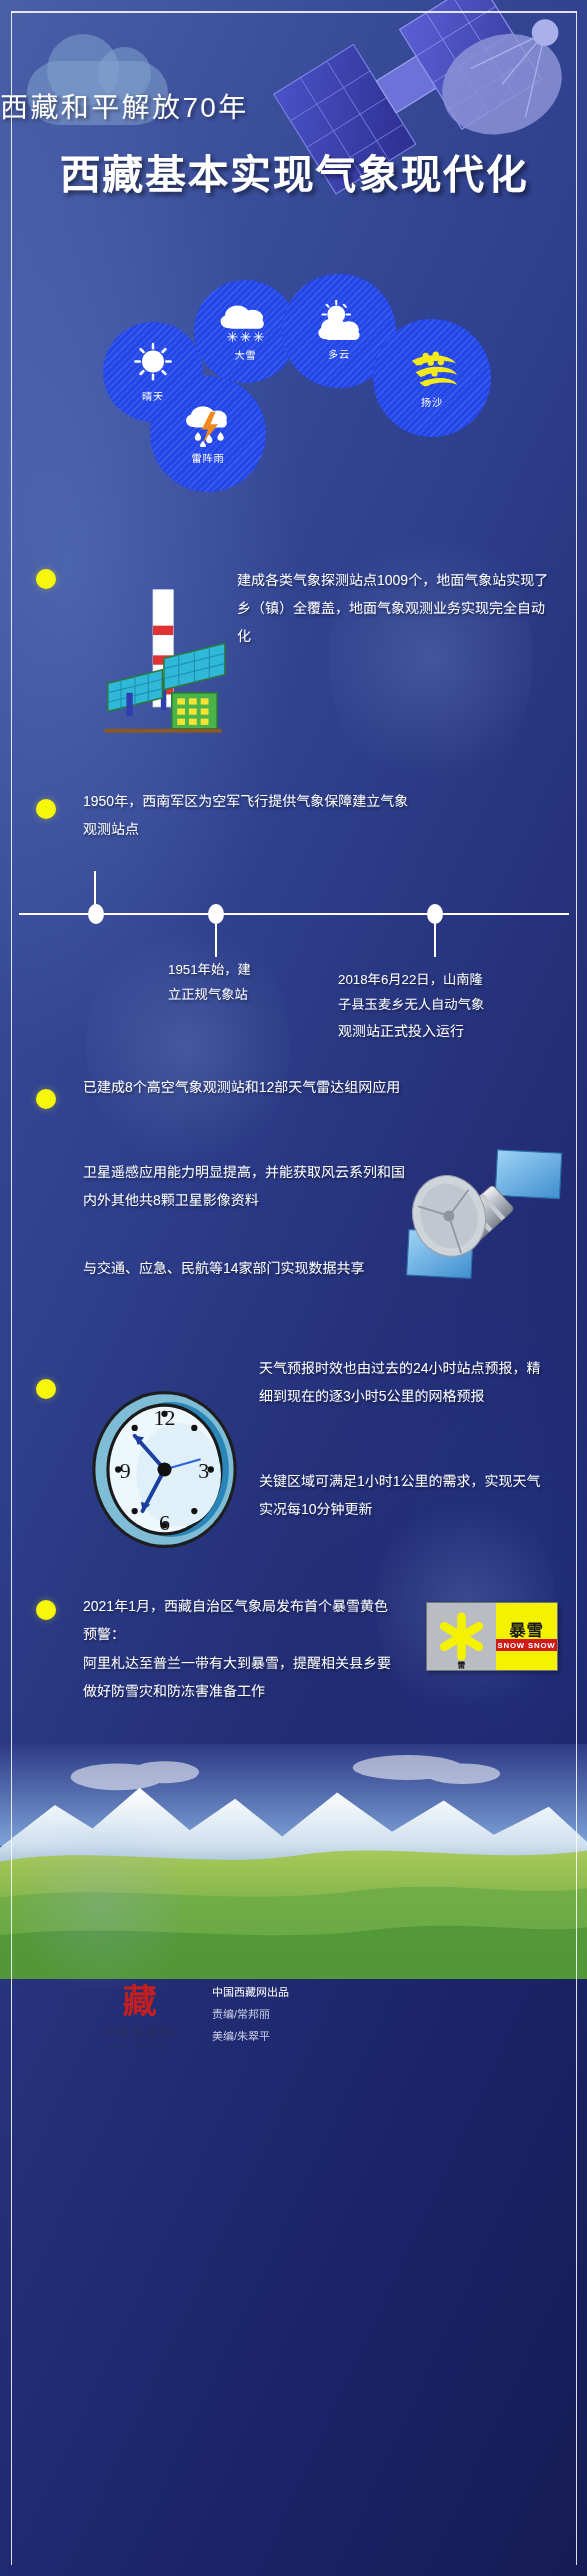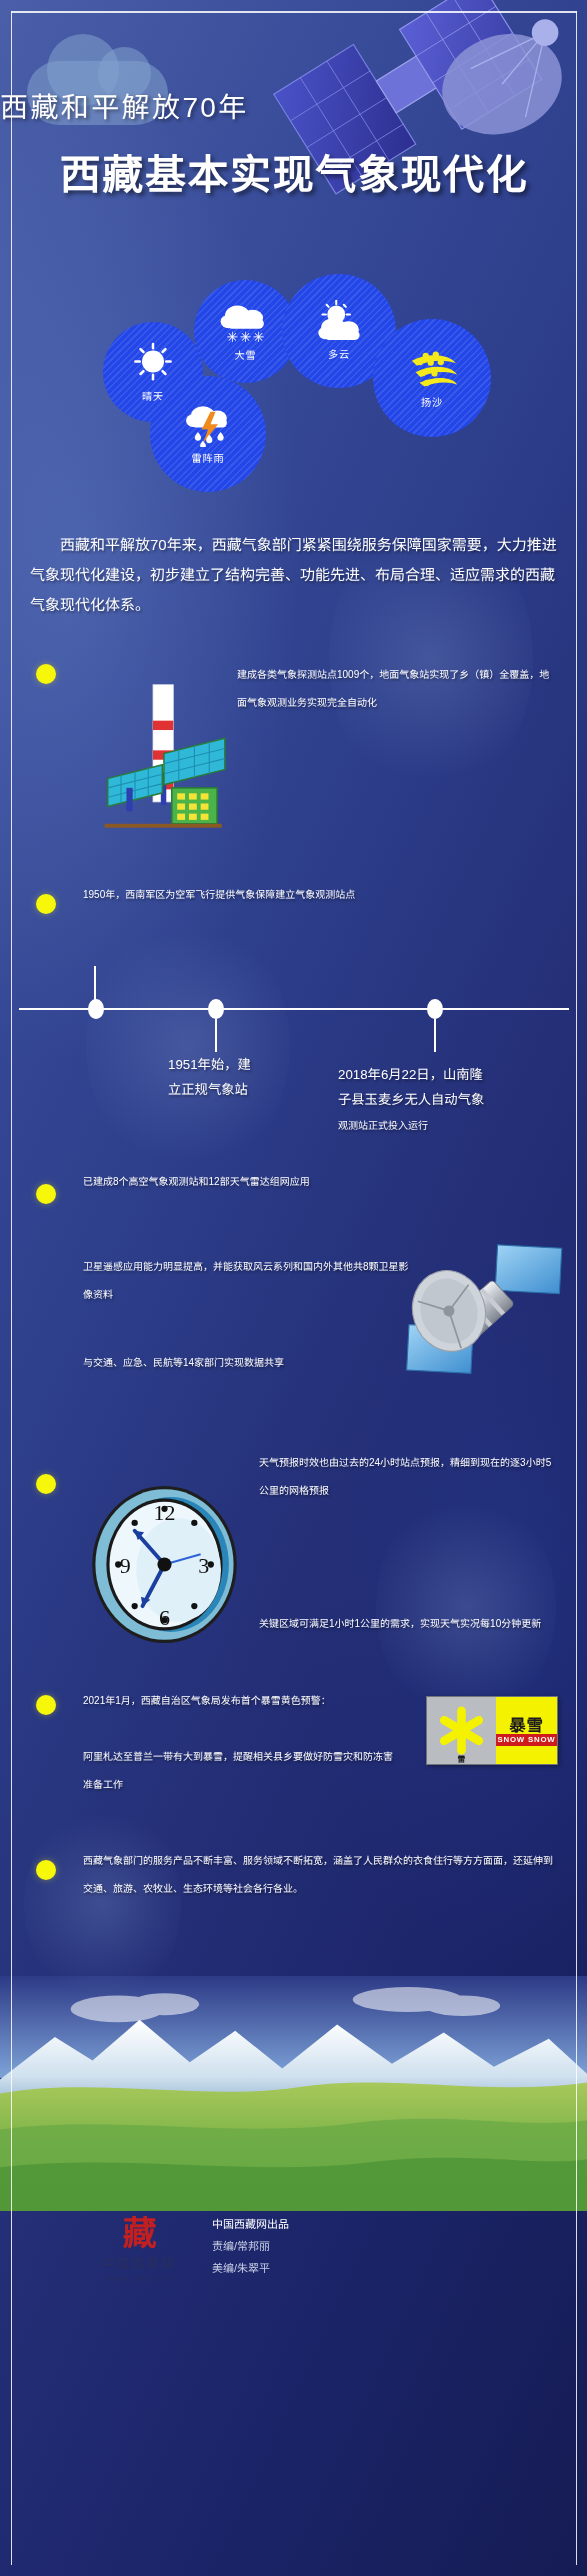"西藏和平解放70年来，西藏气象部门紧紧围绕服务保障国家需要，大力推进气象现代化建" p.intro { html: <p>西藏和平解放70年来，西藏气象部门紧紧围绕服务保障国家需要，大力推进气象现代化建设，初步建立了结构完善、功能先进、布局合理、适应需求的西藏气象现代化体系。</p> -> none }
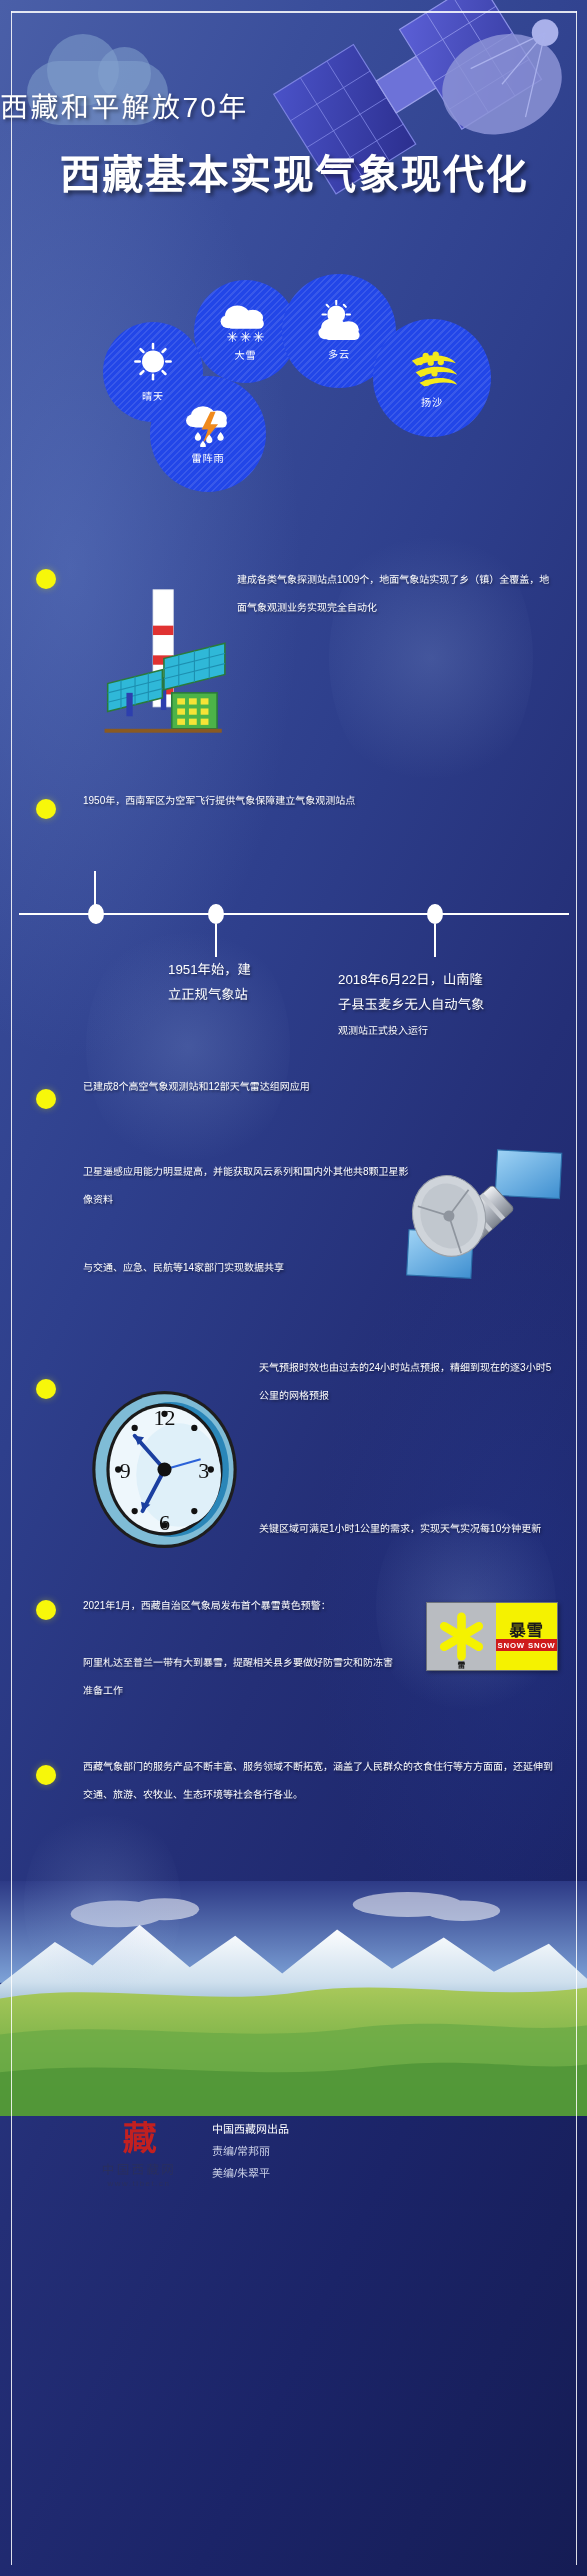"建成各类气象探测站点1009个，地面气象站实现了乡（镇）全覆盖，地面气象观测业务" .btext { font-size: 10px -> 14px }
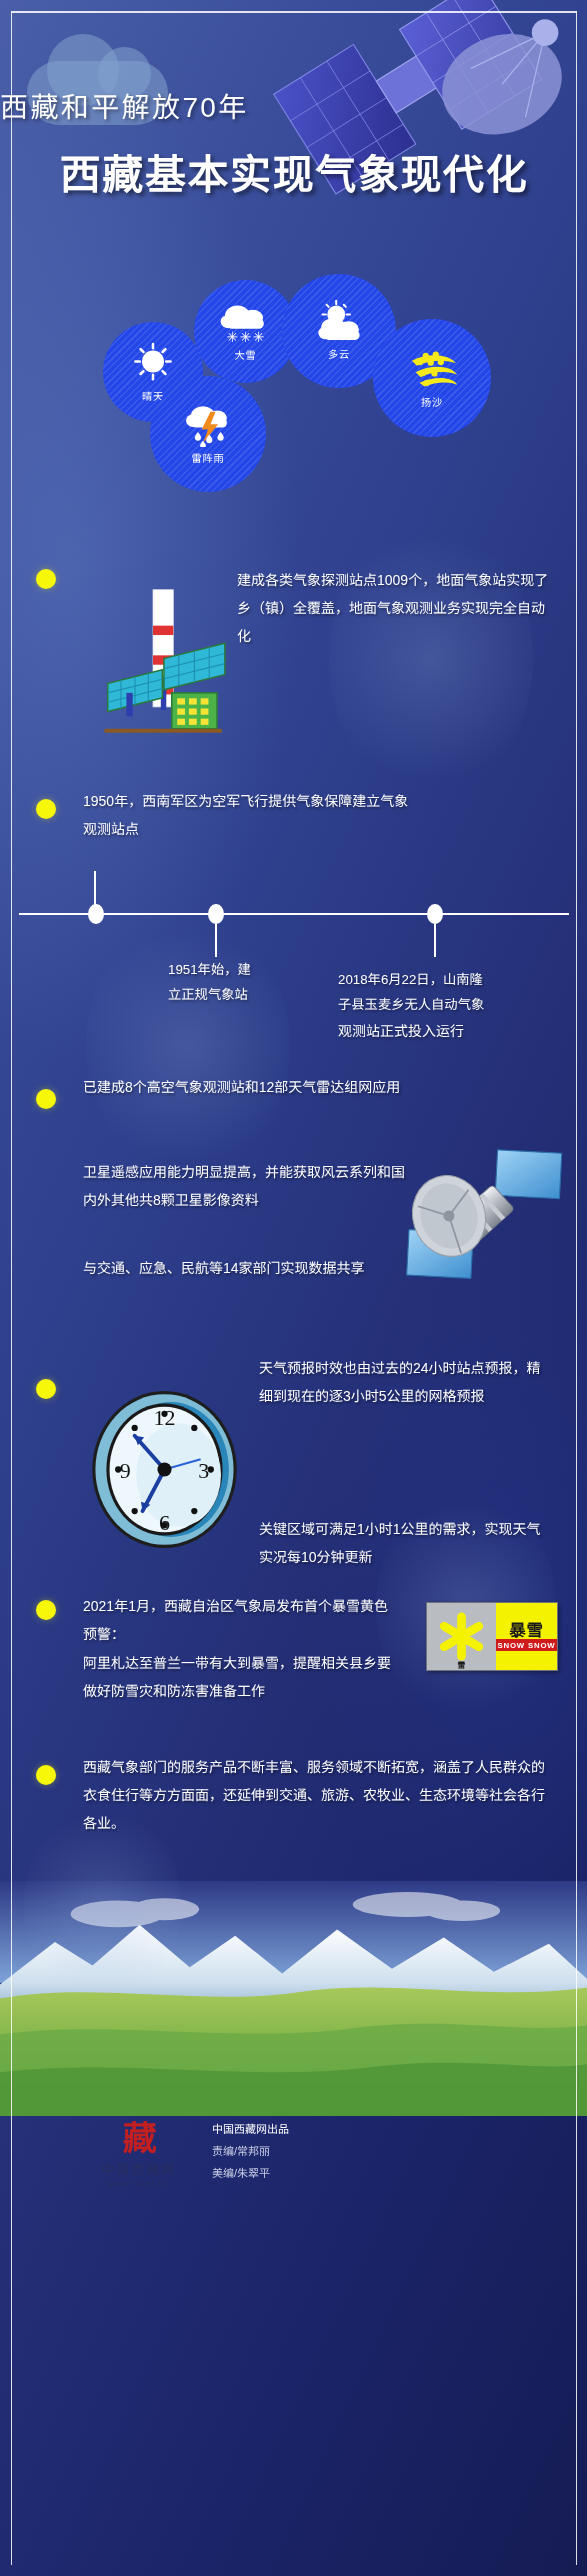"关键区域可满足1小时1公里的需求，实现天气实况每10分钟更新" div.btext { margin-top: 48px -> none }
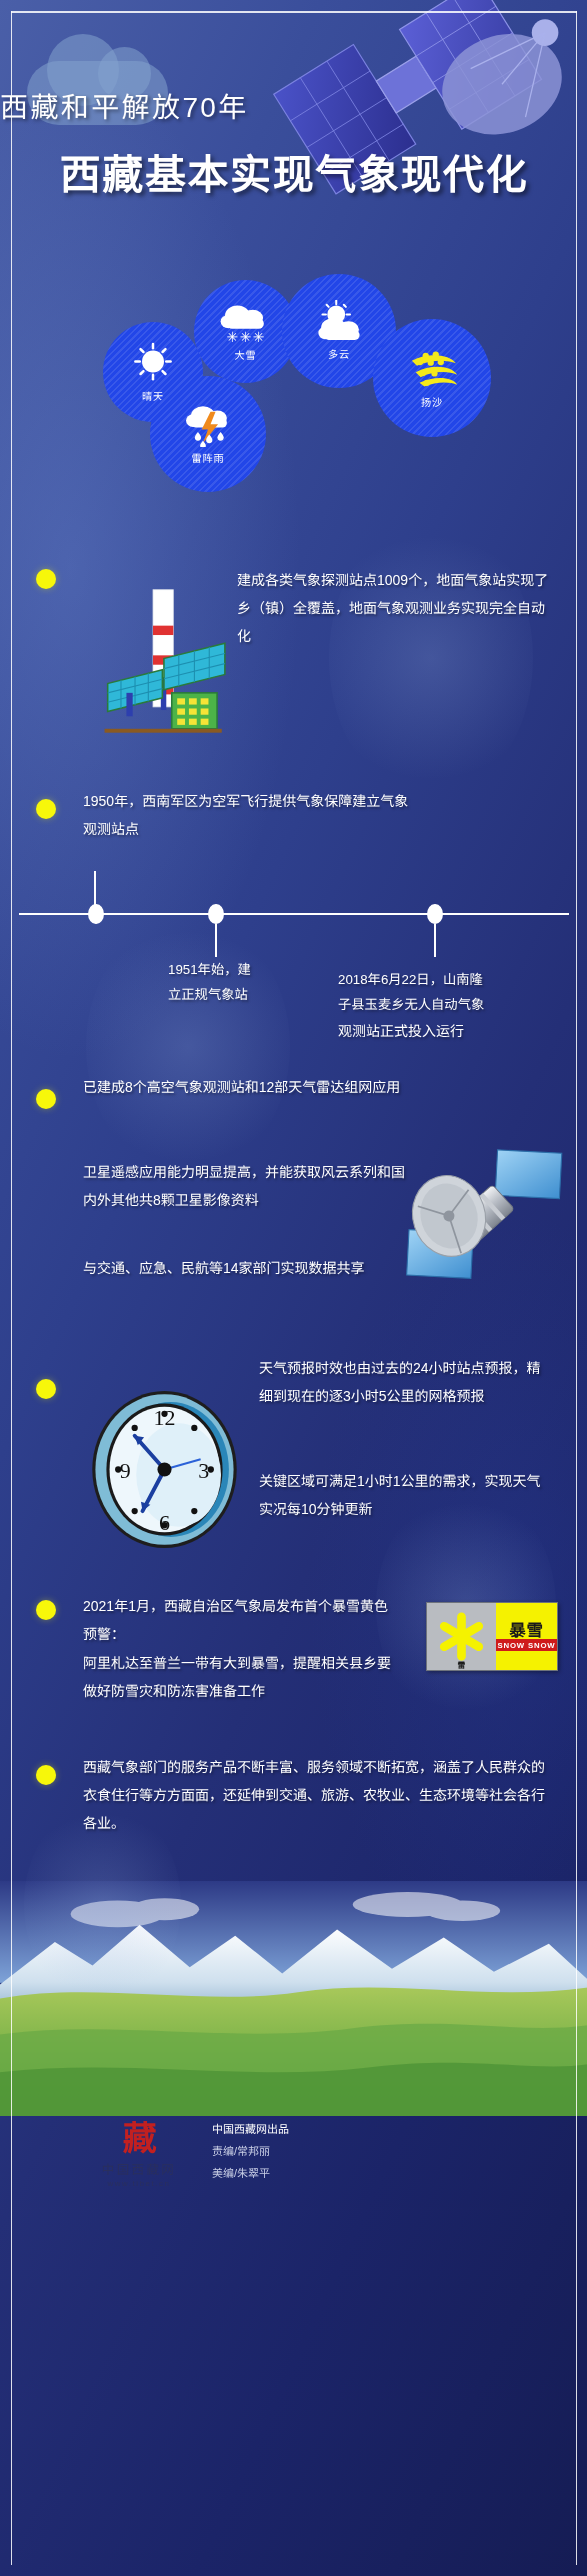"西藏气象部门的服务产品不断丰富、服务领域不断拓宽，涵盖了人民群众的衣食住行等方方" div.block { html: <div> <div></div> <div>西藏气象部门的服务产品不断丰富、服务领域不断拓宽，涵盖了人民群众的衣食住行等方方面面，还延伸到交通、旅游、农牧业、生态环境等社会各行各业。</div> </div> -> none }
